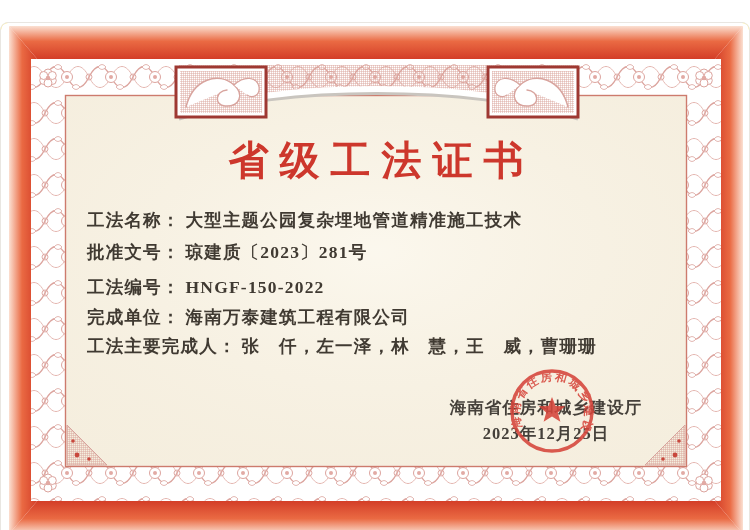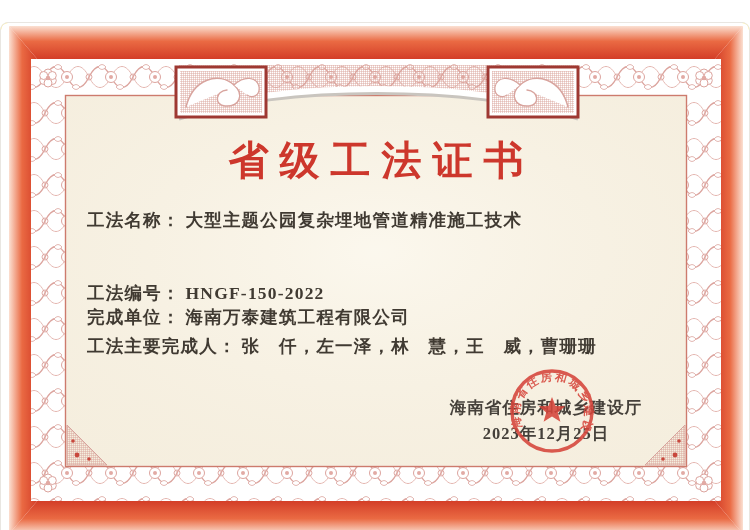"批准文号： 琼建质〔2023〕281号" div.field-row { html: none -> <div> <span>批准文号：</span><span>琼建质〔2023〕281号</span> </div> }
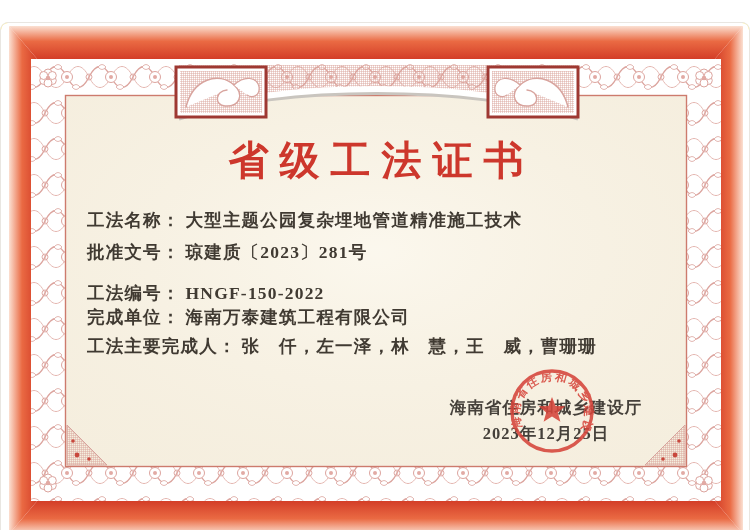"工法编号： HNGF-150-2022" .row-2 { top: 258px -> 252px }
